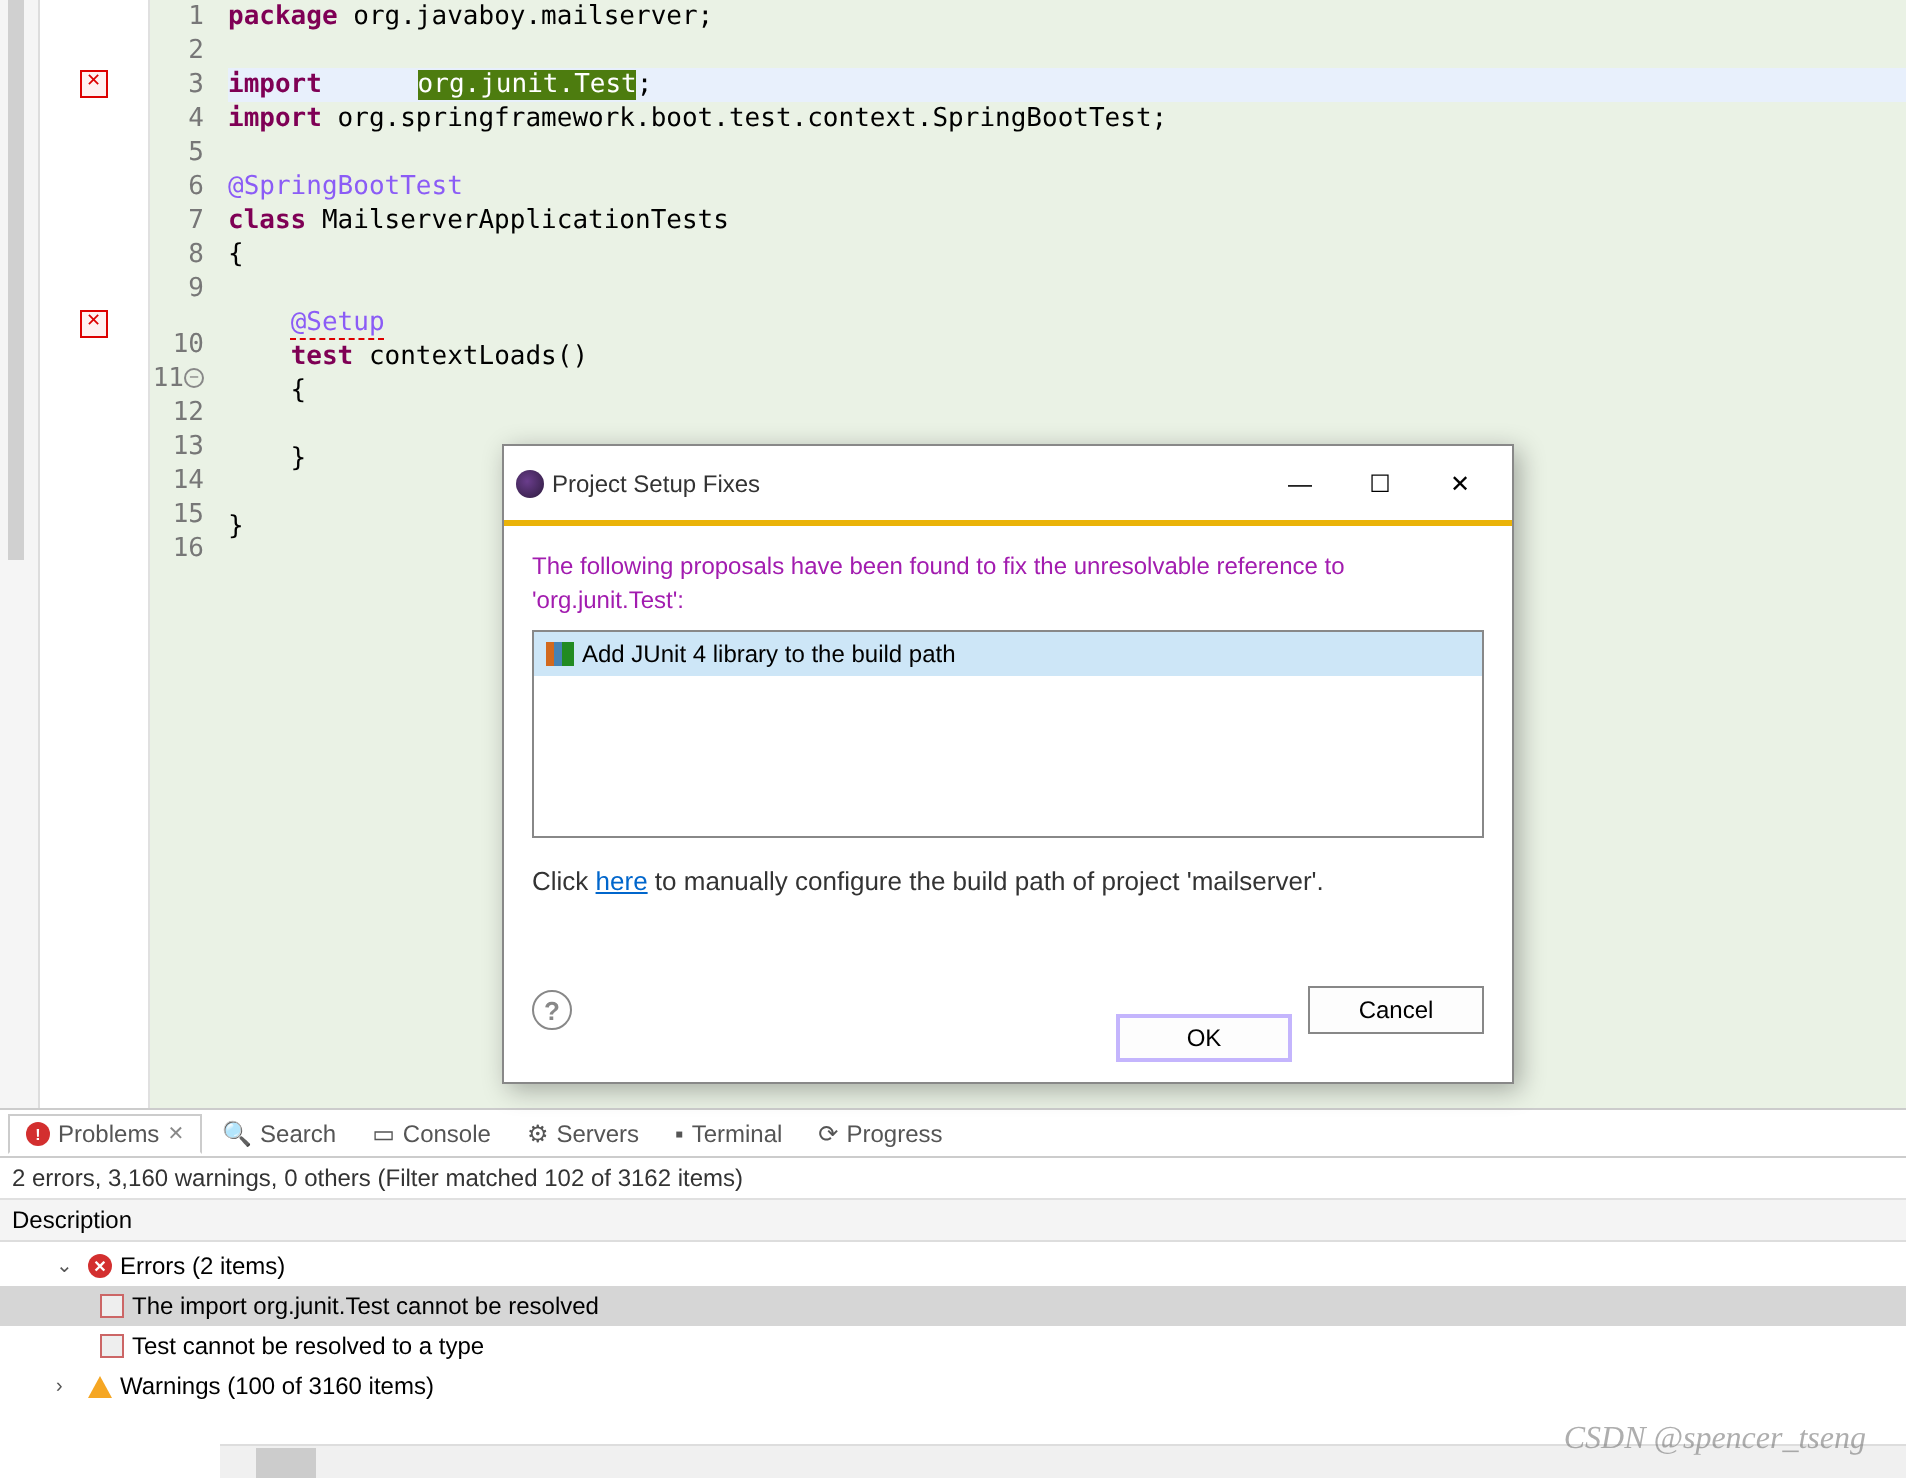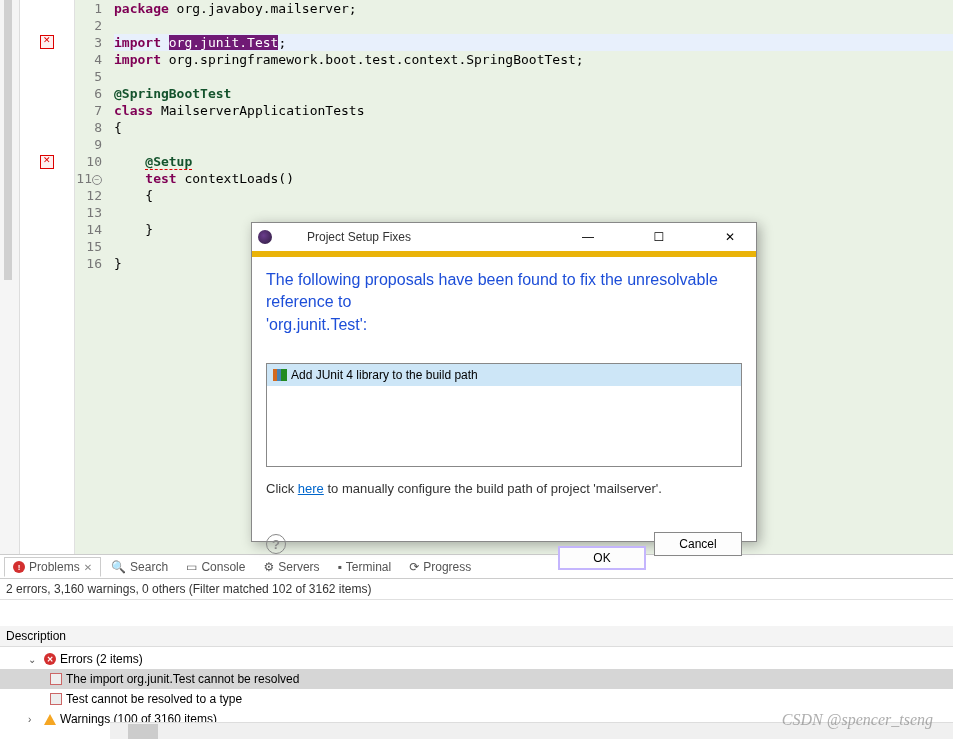"org.junit.Test" .highlight { background: #701a75 -> #4d7c0f; margin-left: none -> 40px }
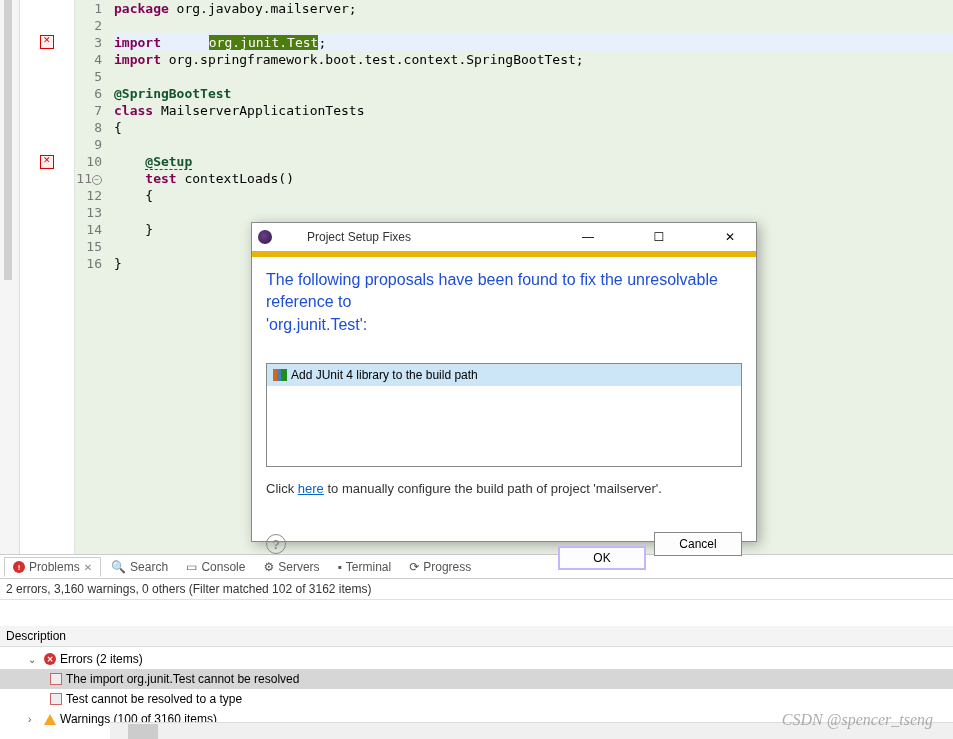"@SpringBootTest" .ann { color: #14532d -> #8b5cf6; font-weight: bold -> none }
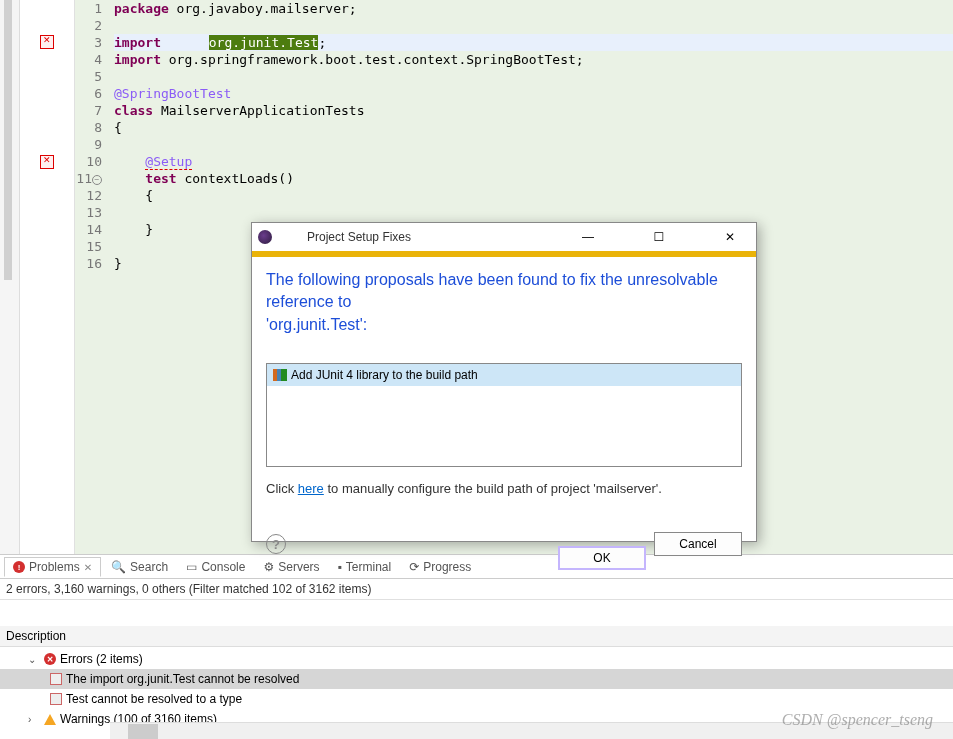"10" div { margin-top: none -> 11px }
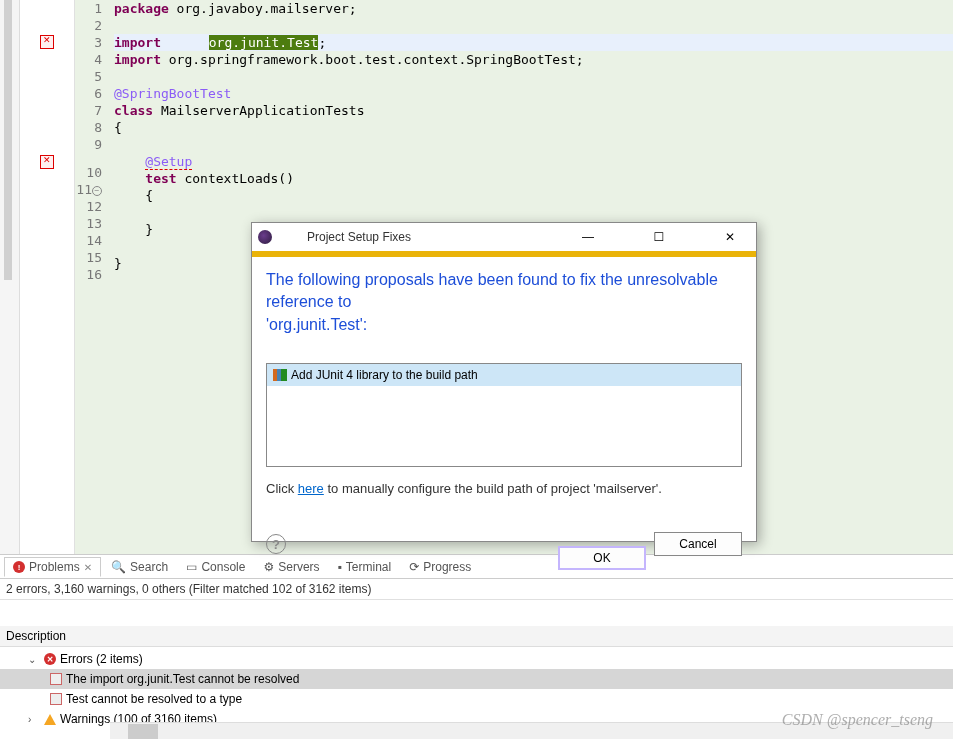"Project Setup Fixes" .dlg-title { border-bottom: 6px solid #eab308 -> 3px solid #eab308; gap: 31px -> none }
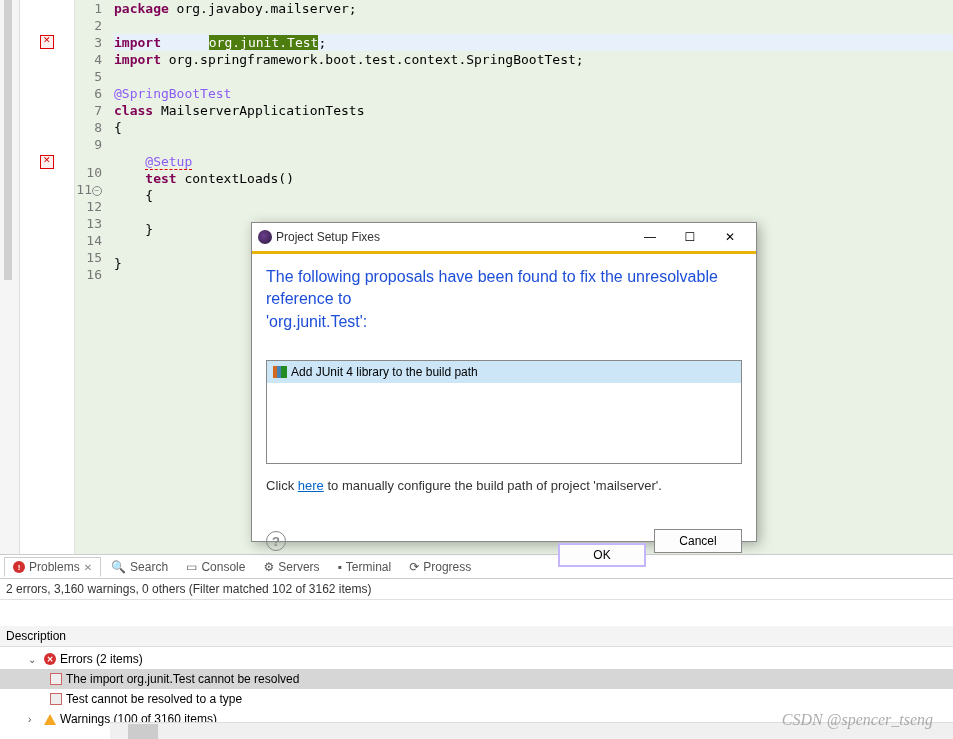"The following proposals have been" .dlg-msg { color: #1d4ed8 -> #a21caf; font-size: 16px -> 12px; margin-bottom: 27px -> 6px }
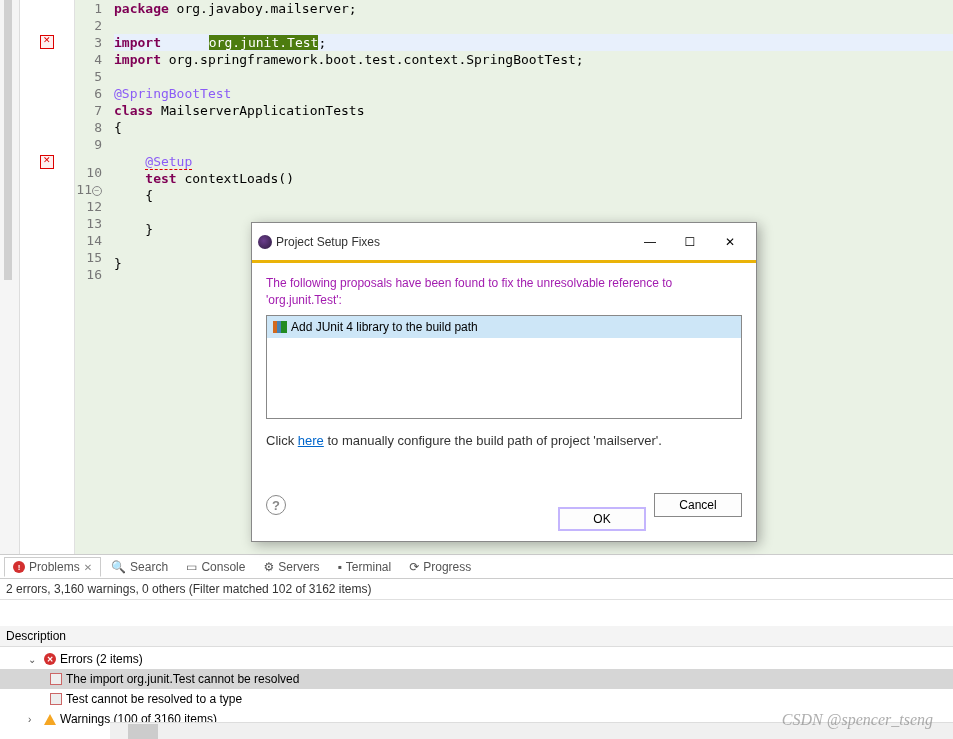"Description" .desc-header { margin-top: 26px -> none }
